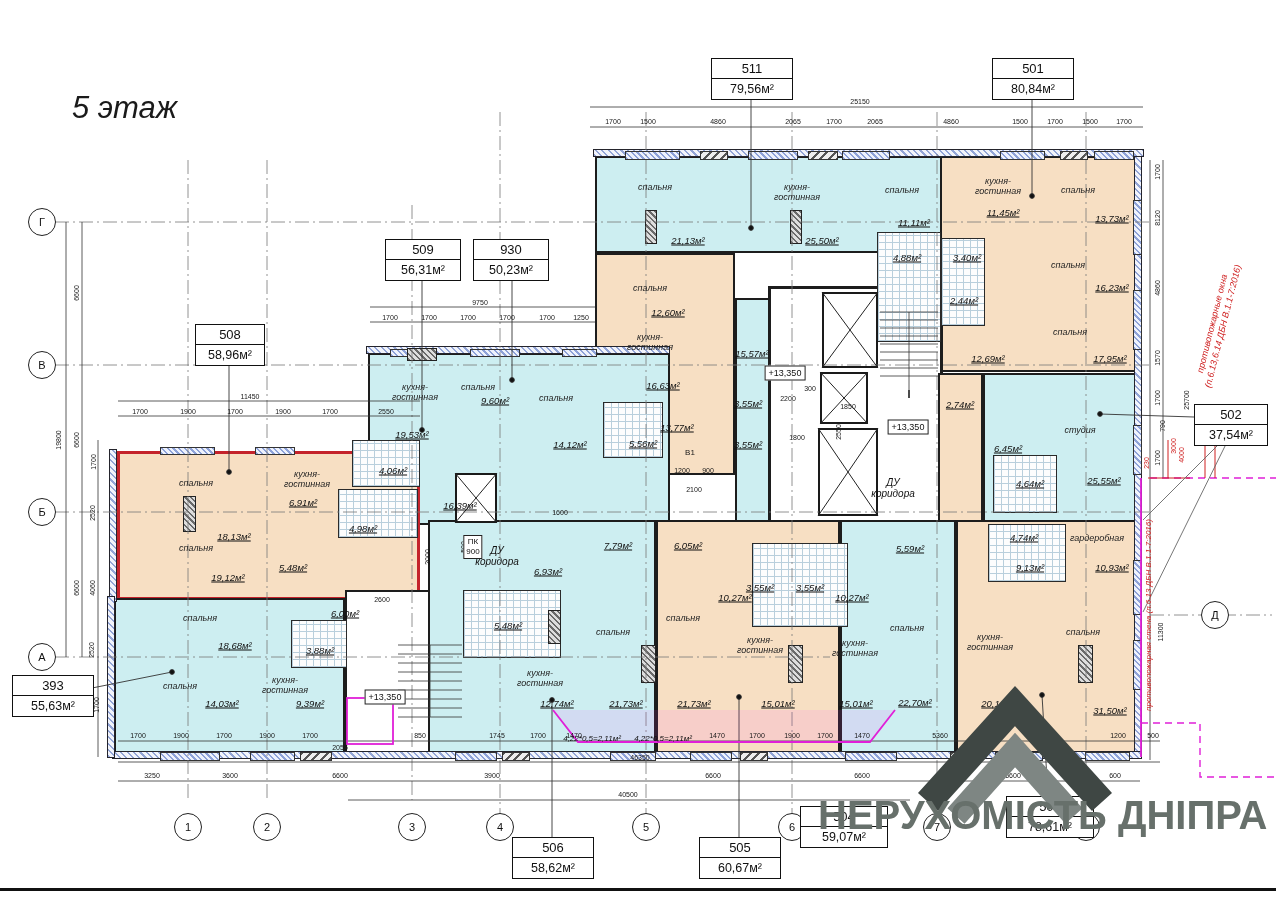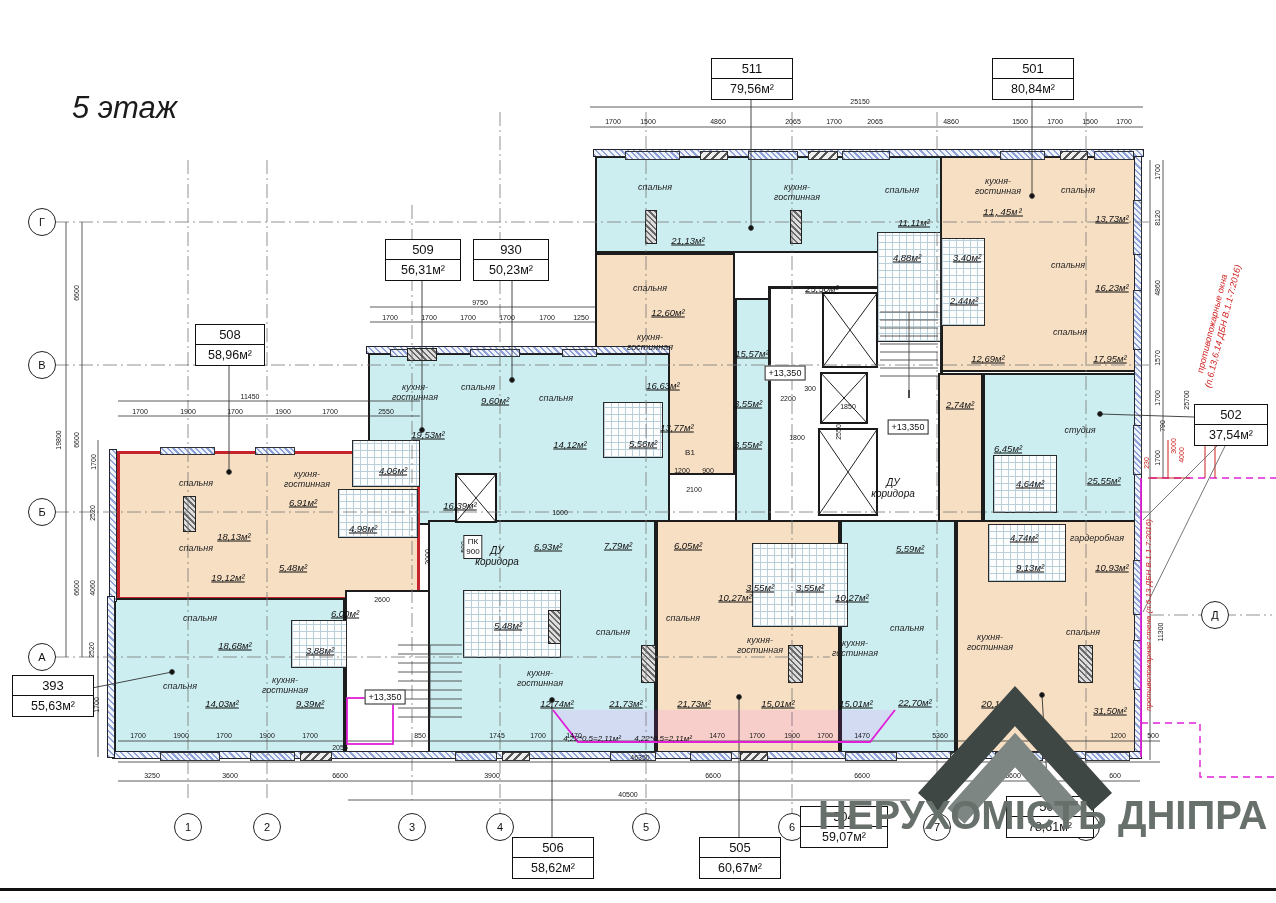"11,45м²" span.ar { font-family: Liberation Mono, monospace -> none }
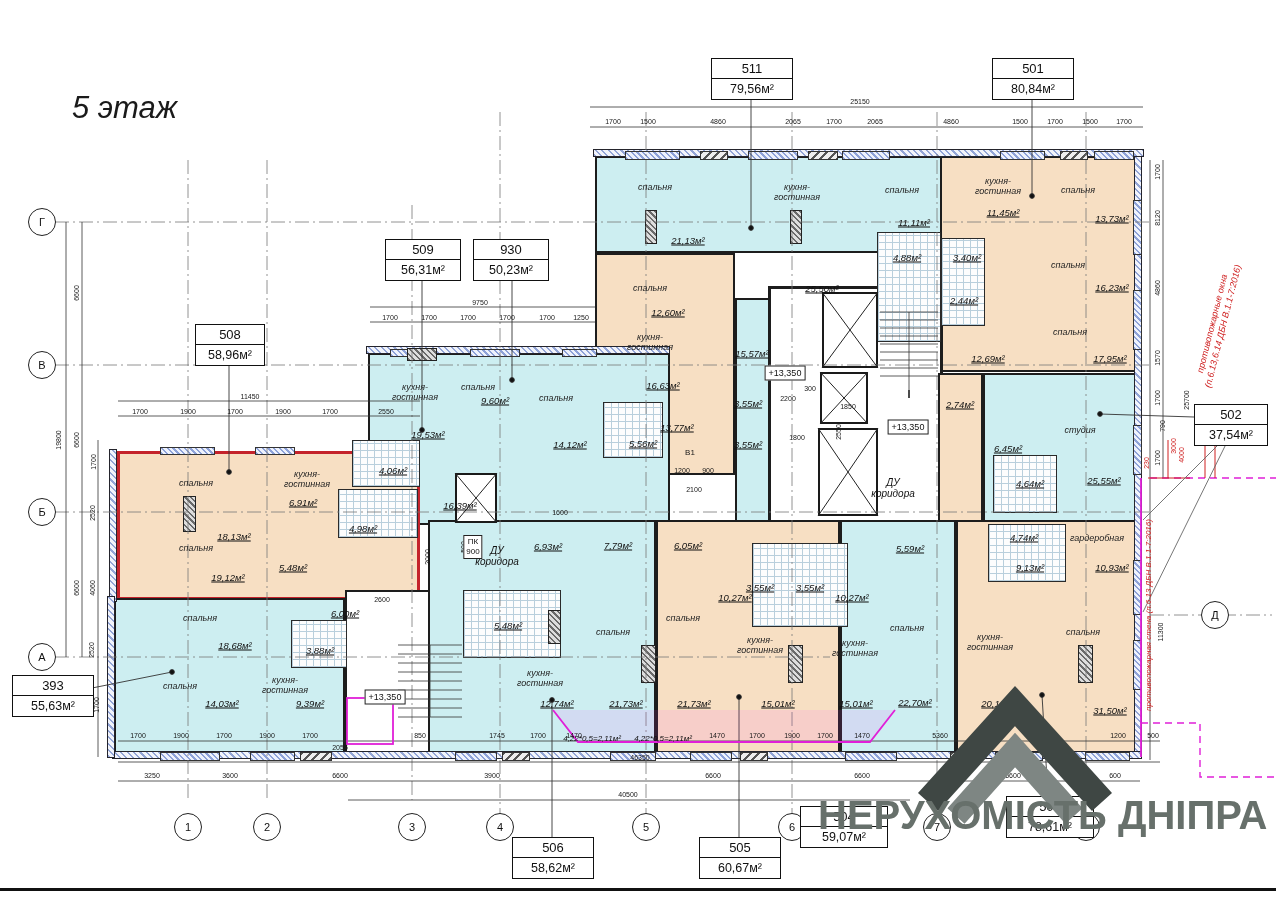"25,50м²" span.ar { margin-top: 48px -> none }
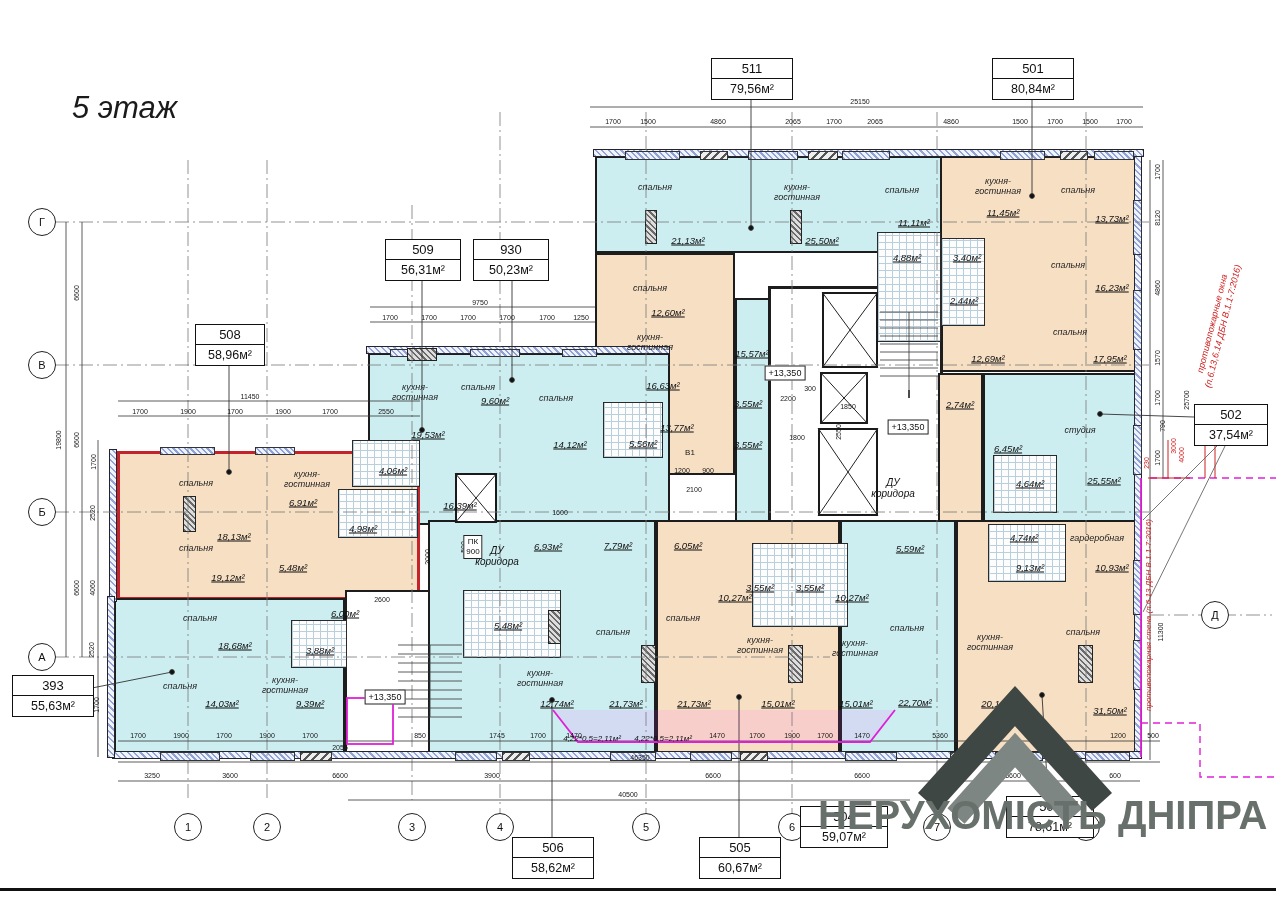"19,53м²" span.ar { left: 428px -> 412px }
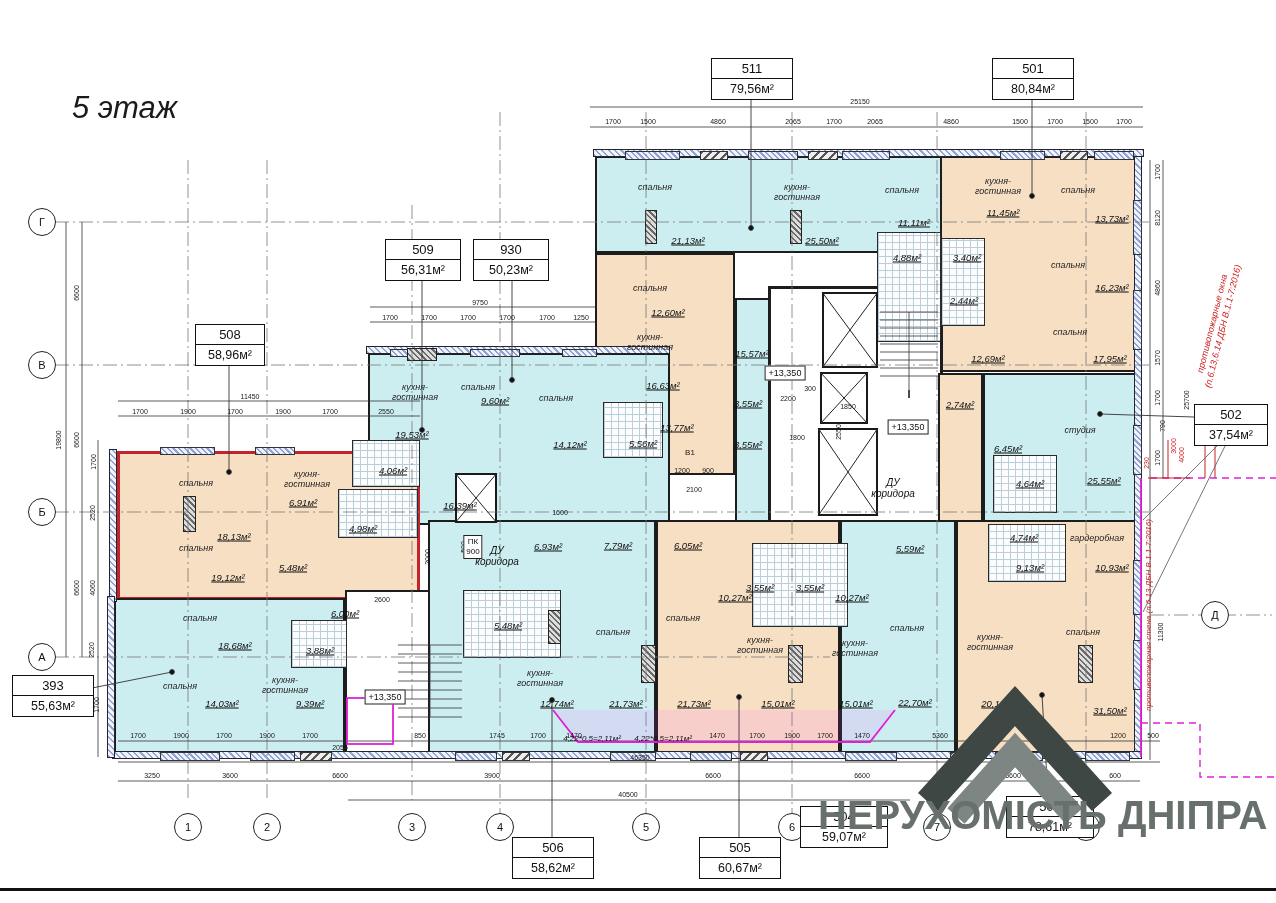"6,93м²" span.ar { top: 546px -> 571px }
